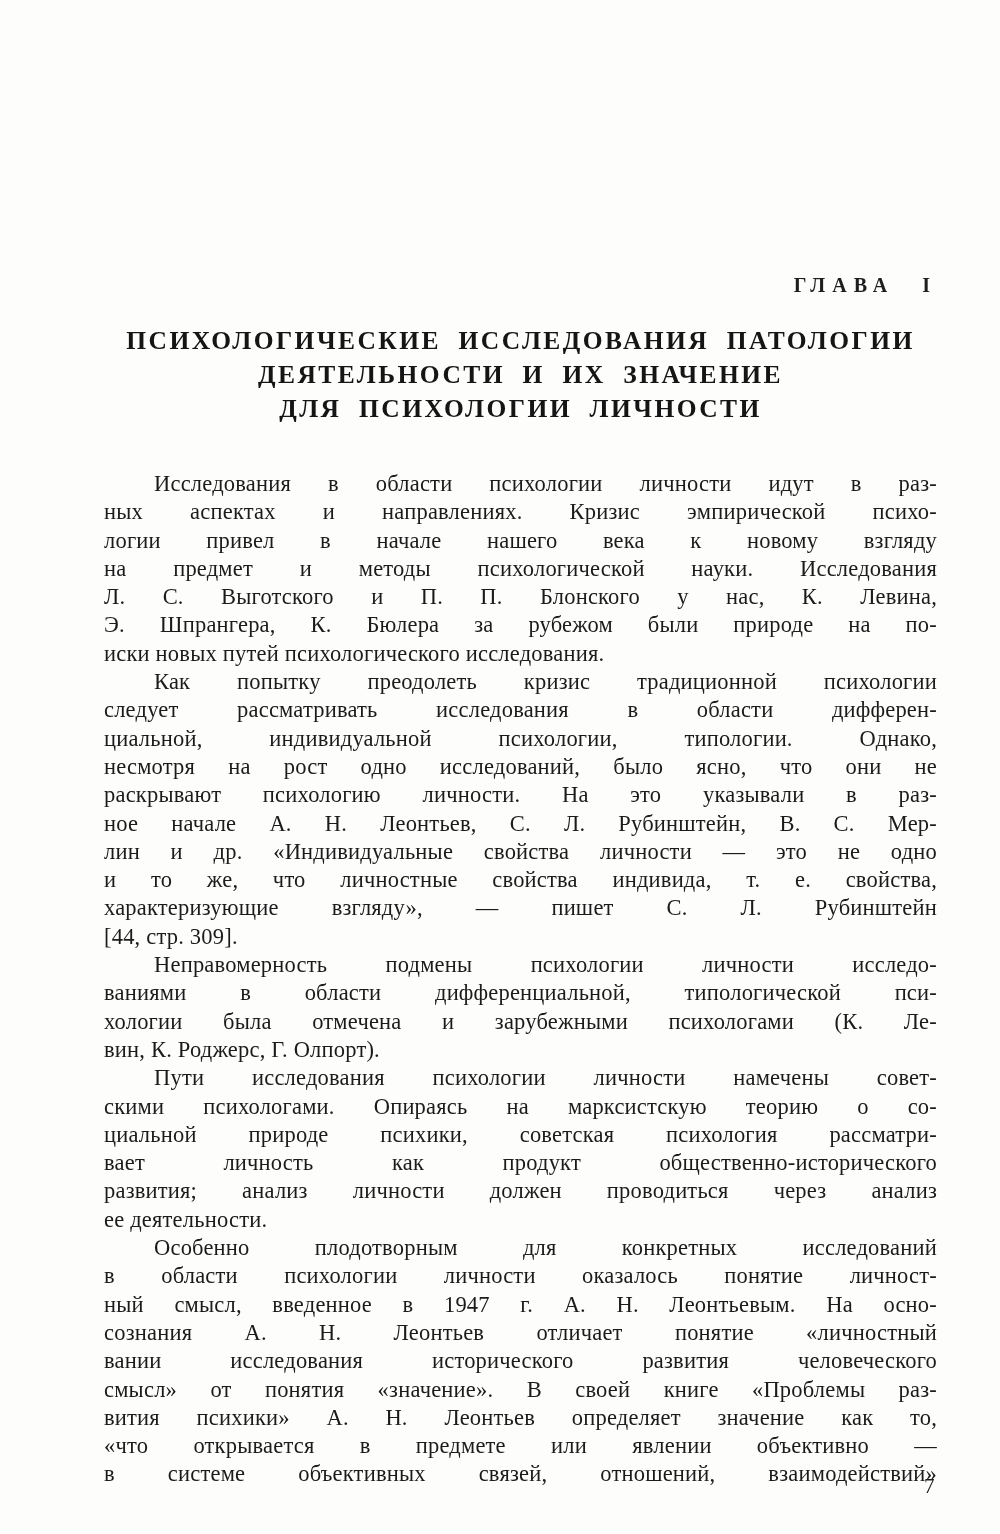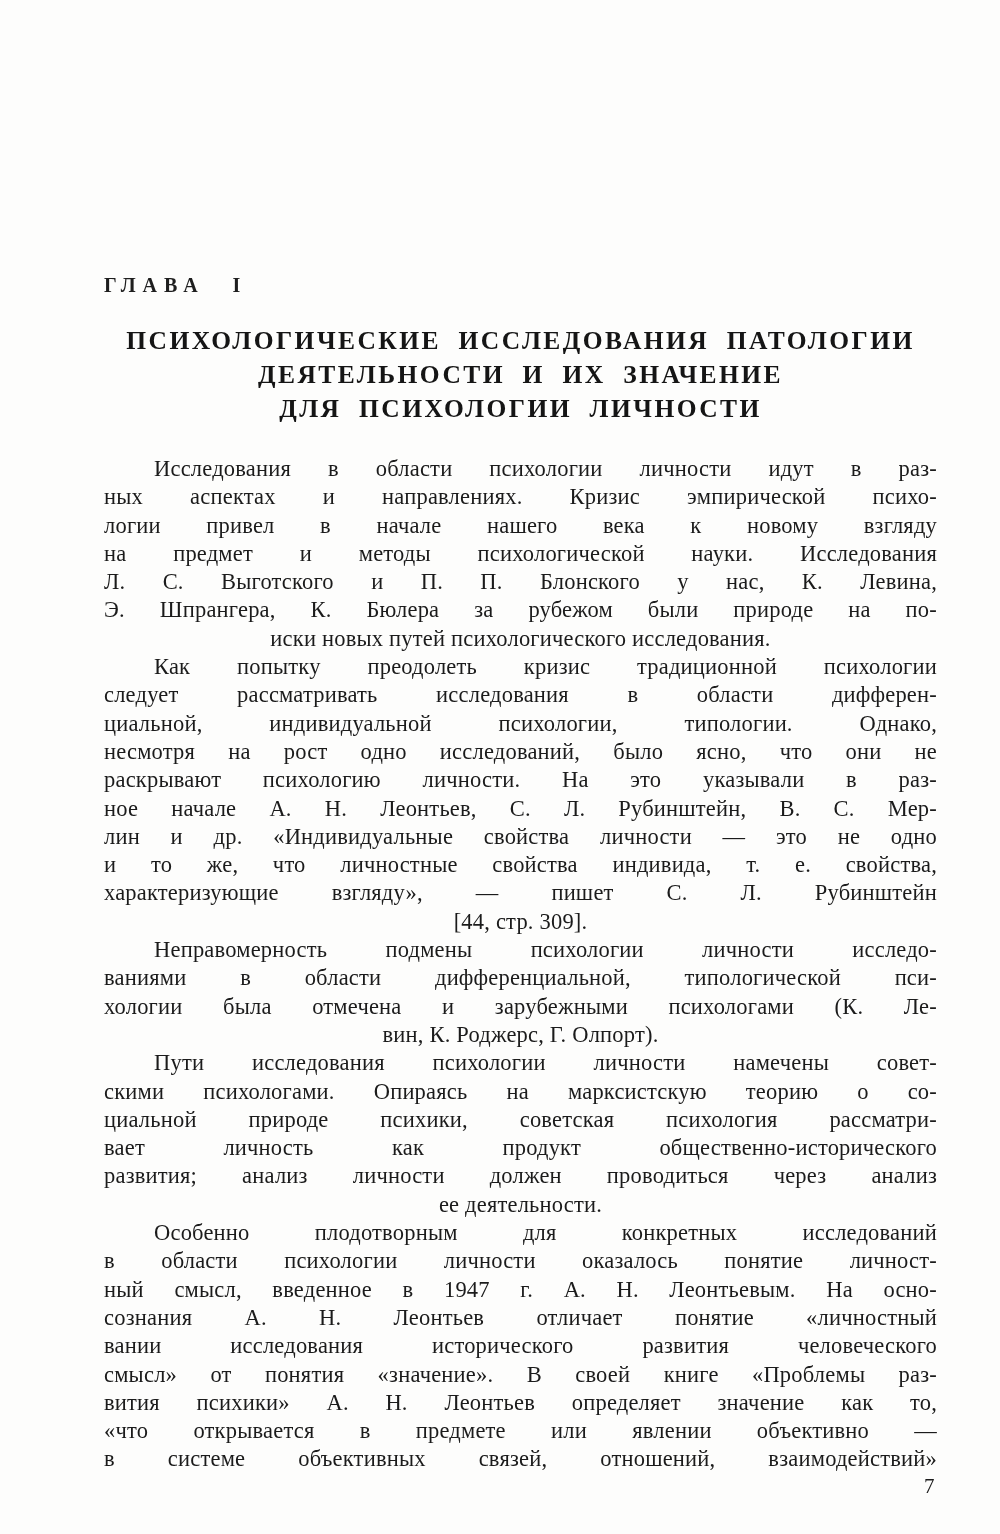"ГЛАВА I" .chapter-label { text-align: left -> right }
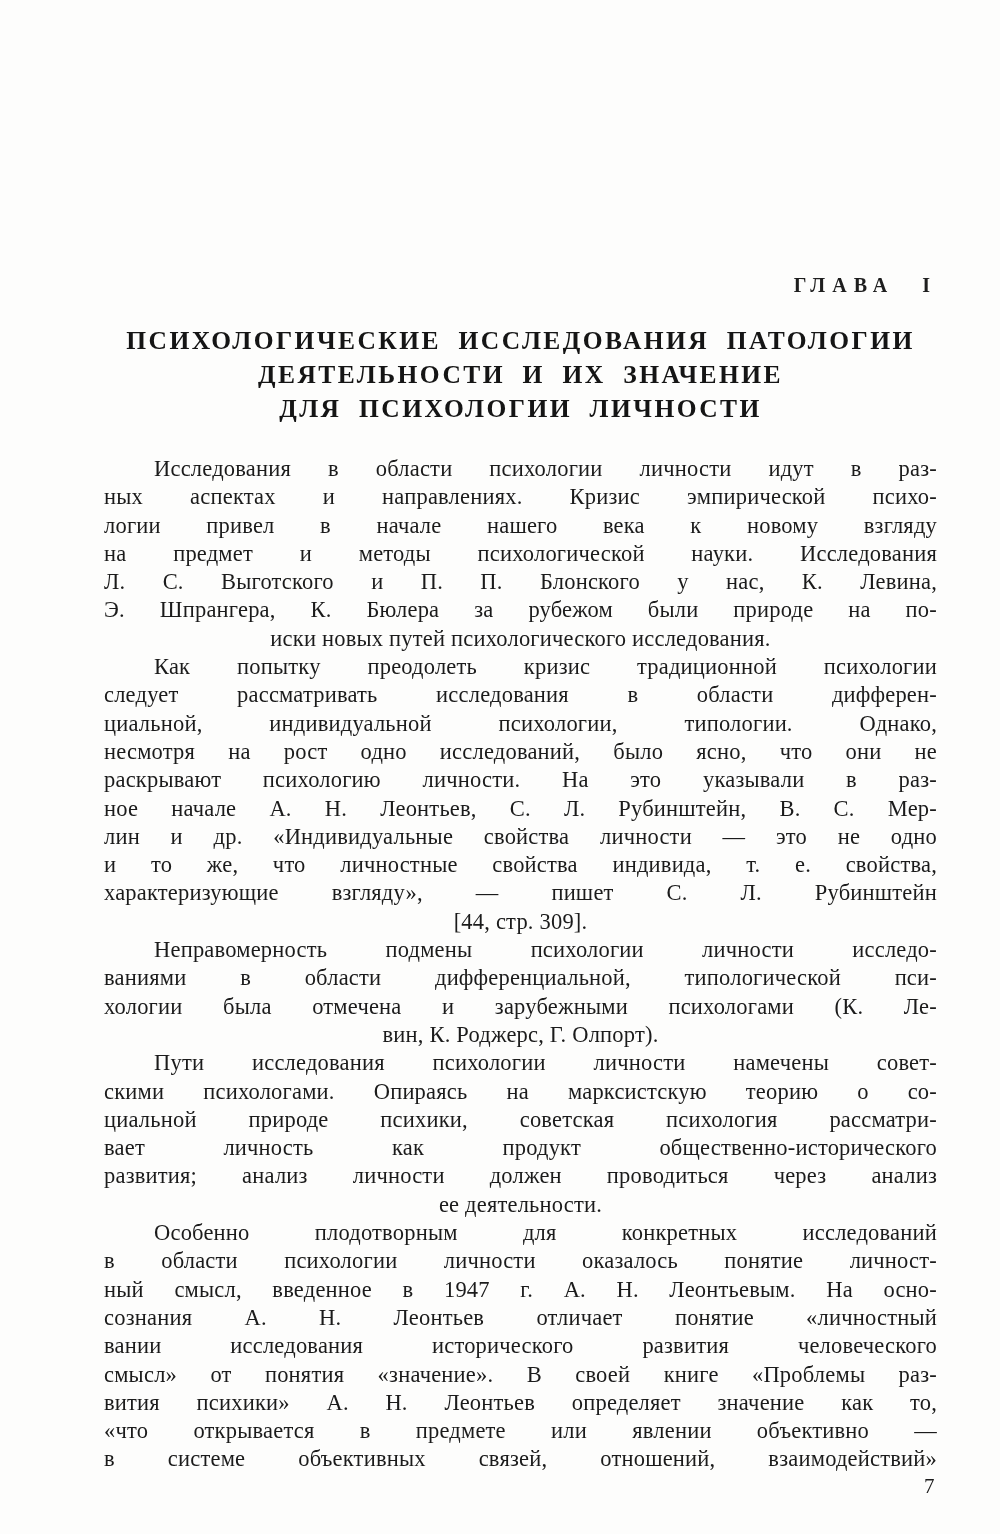"Исследования в области психологии" .body-text { margin-top: 29px -> 44px }
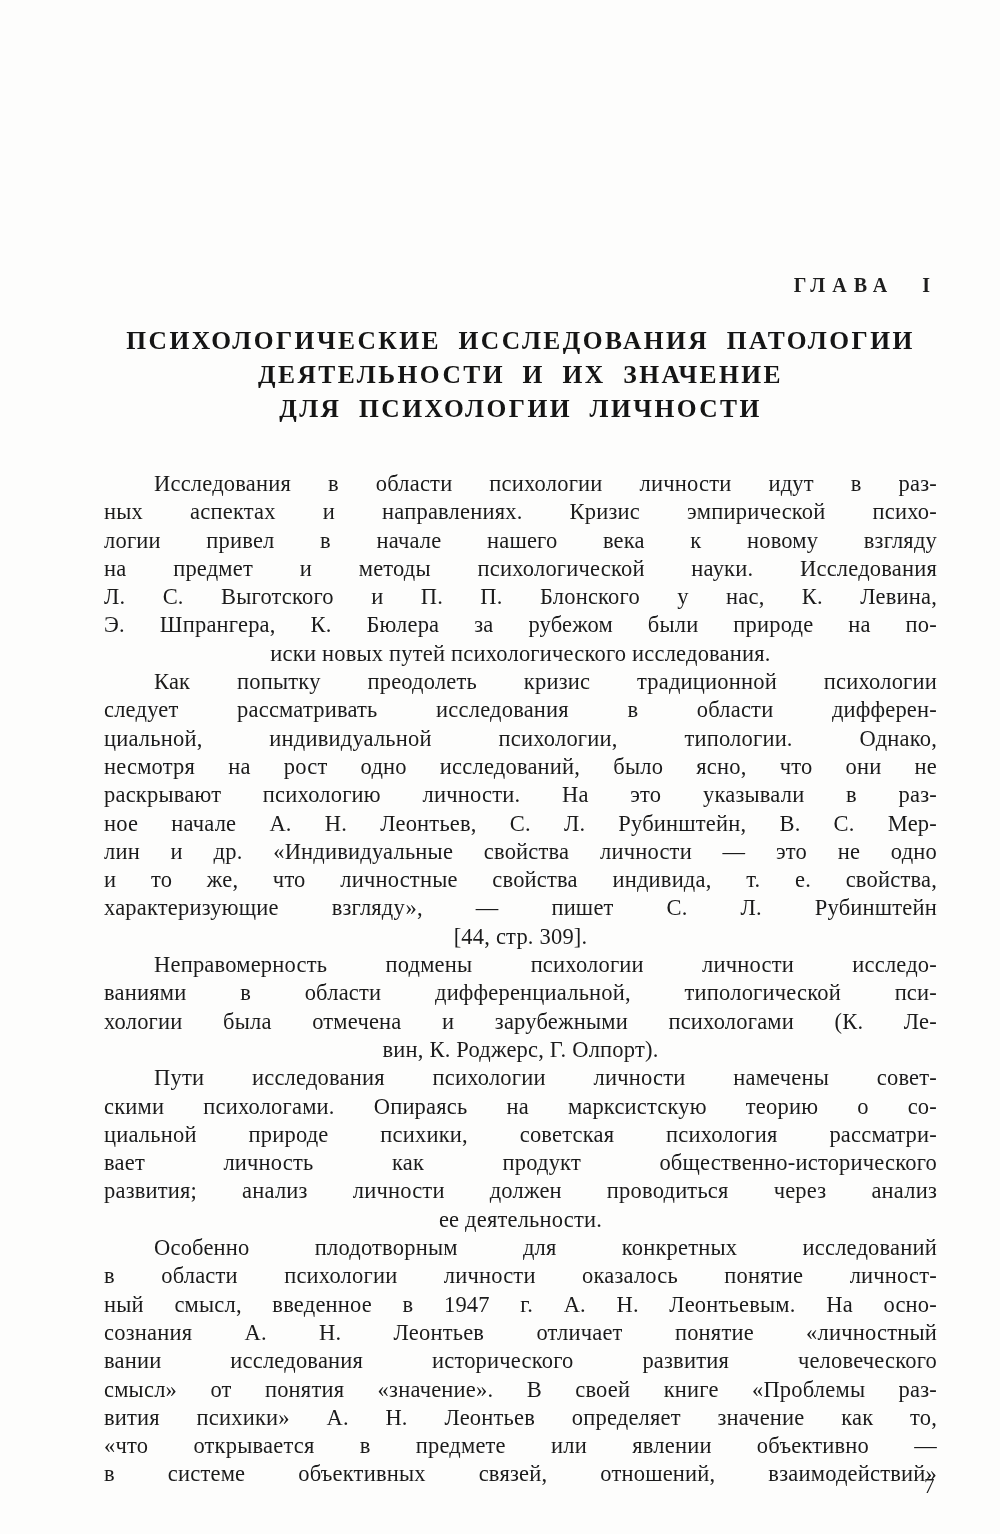"иски новых путей психологического" .plain { text-align: center -> left }
